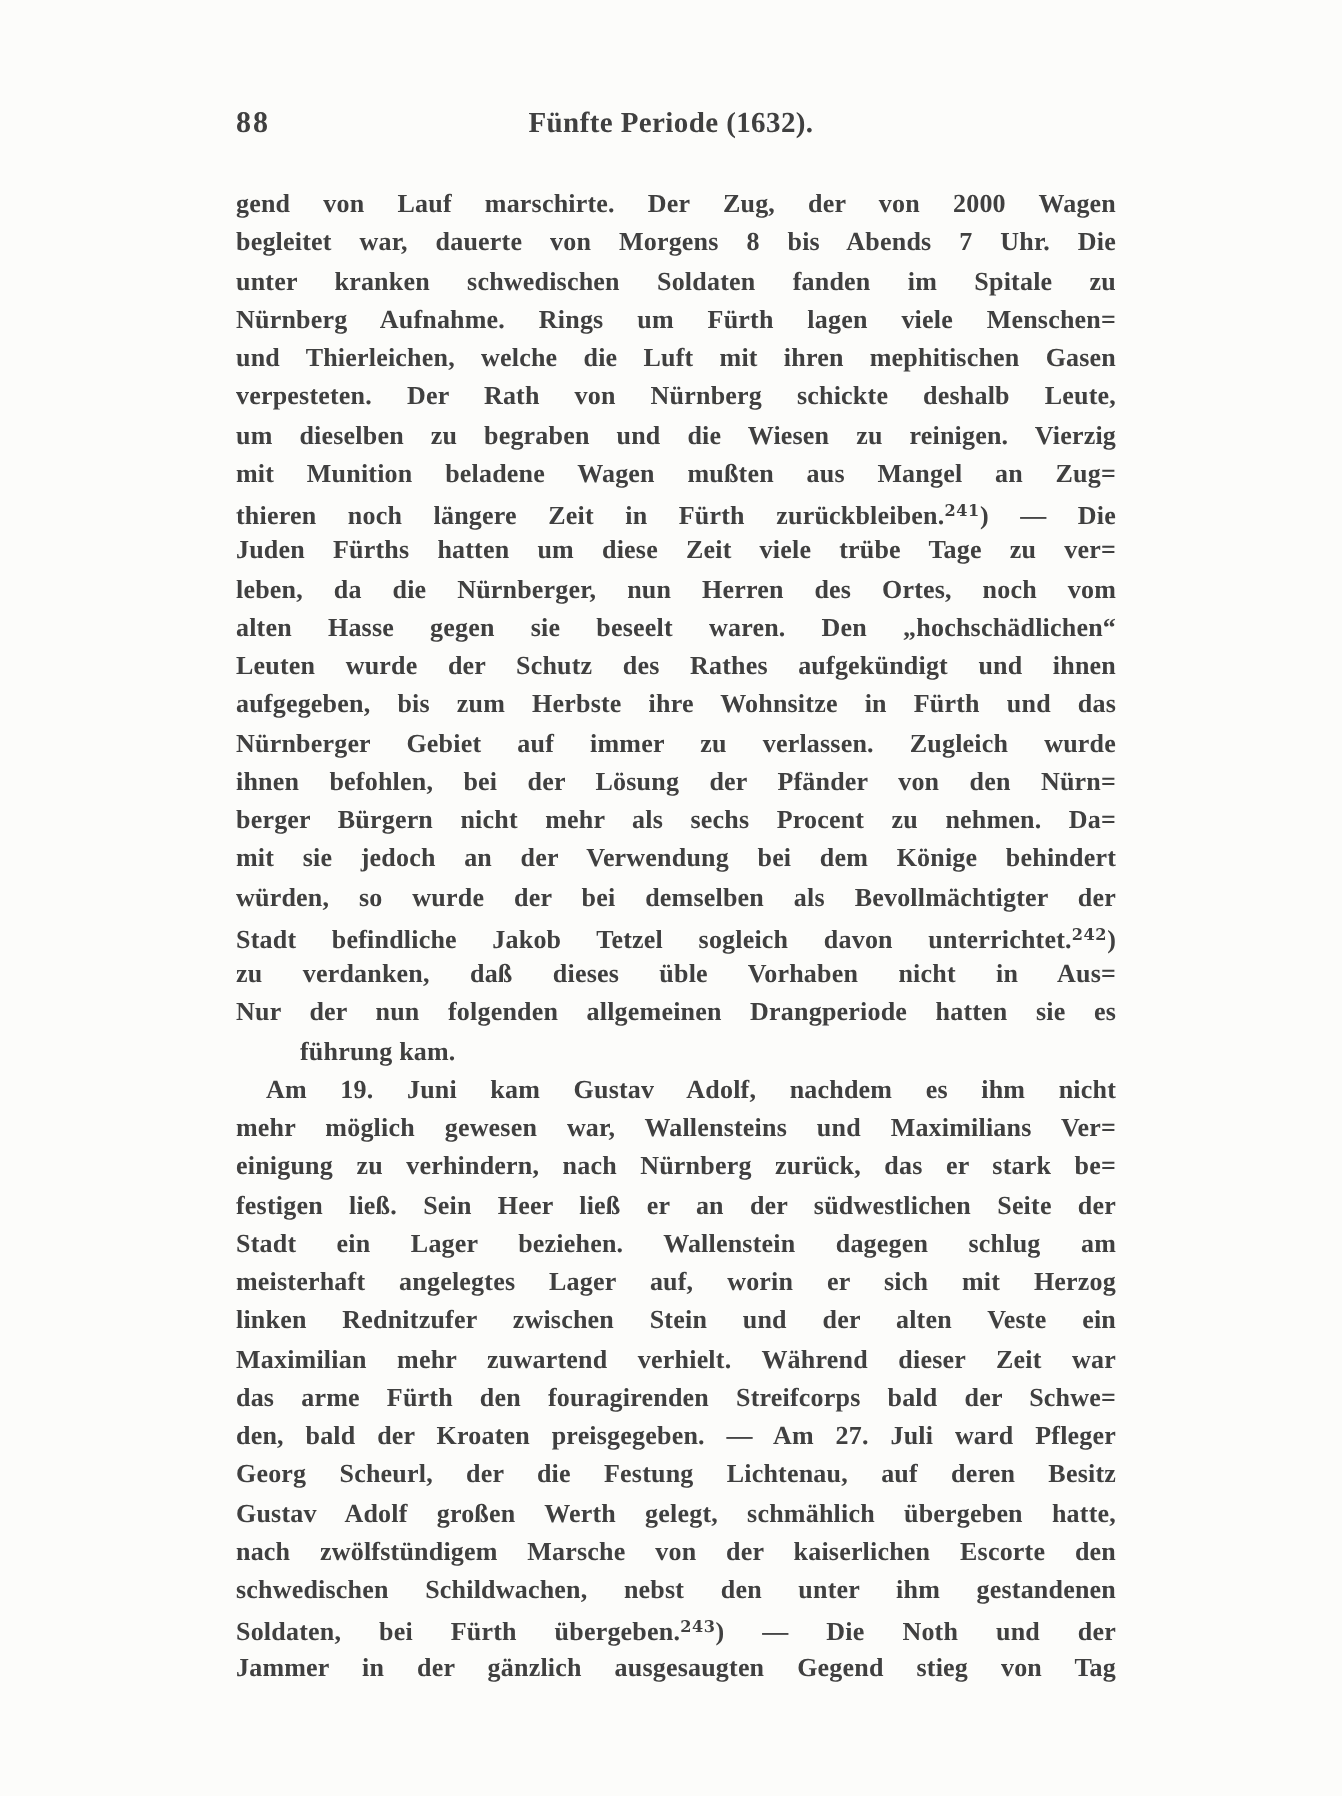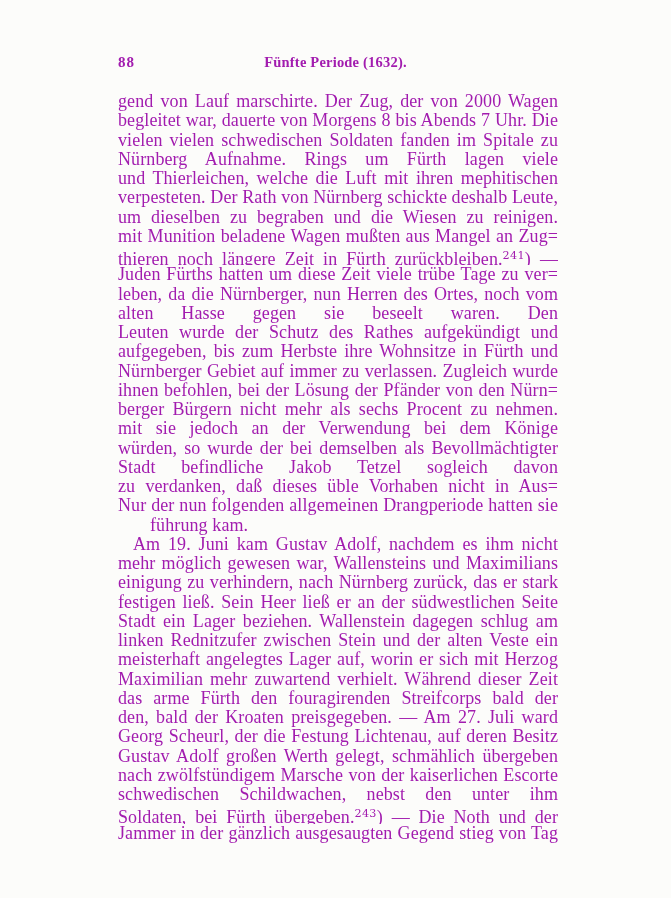"88" .page { color: #a21caf -> #404040 }
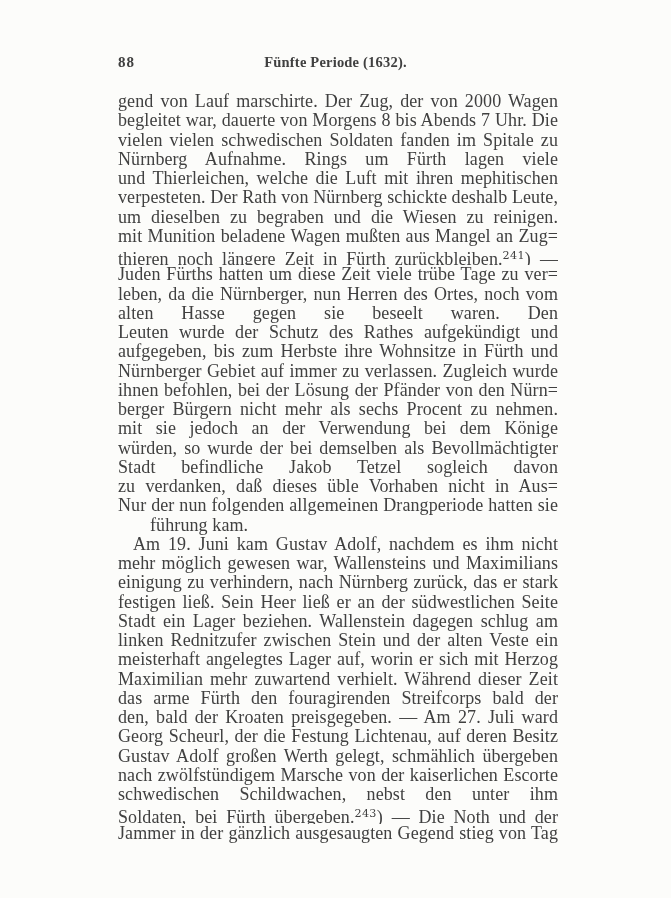"gend von Lauf marschirte. Der" .line { font-size: 18px -> 13px; font-weight: normal -> bold }
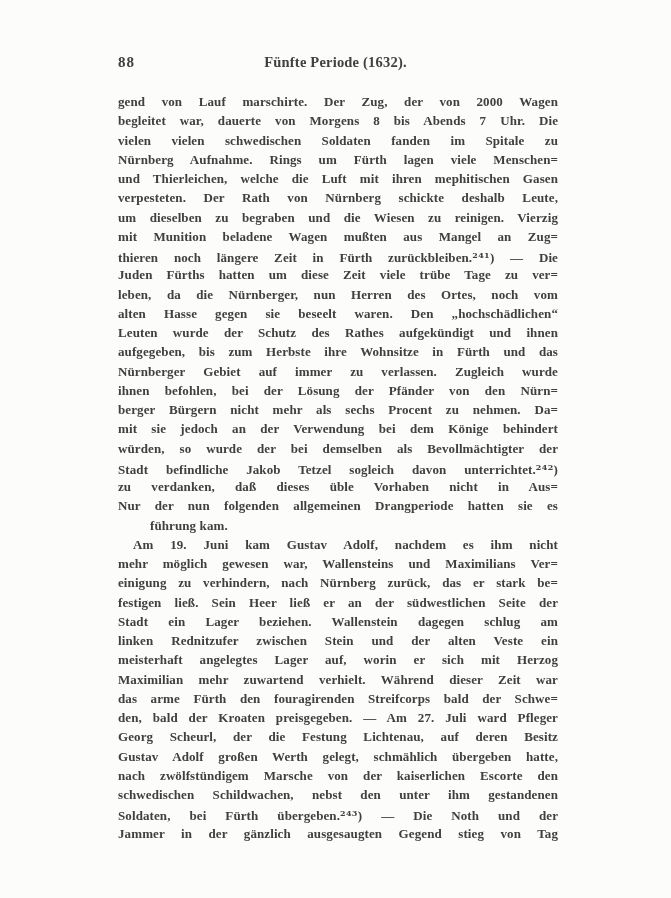"vielen vielen schwedischen Soldaten" div.line { text: vielen vielen -> unter kranken }
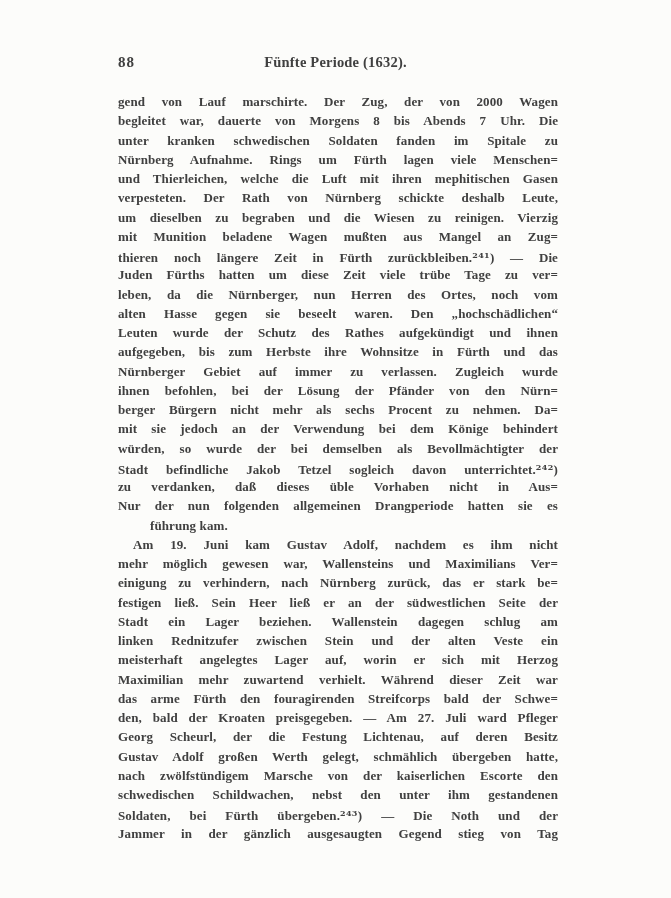"linken Rednitzufer zwischen Stein und" div.line { order: before "meisterhaft angelegtes Lager auf, worin" -> after "meisterhaft angelegtes Lager auf, worin" }
